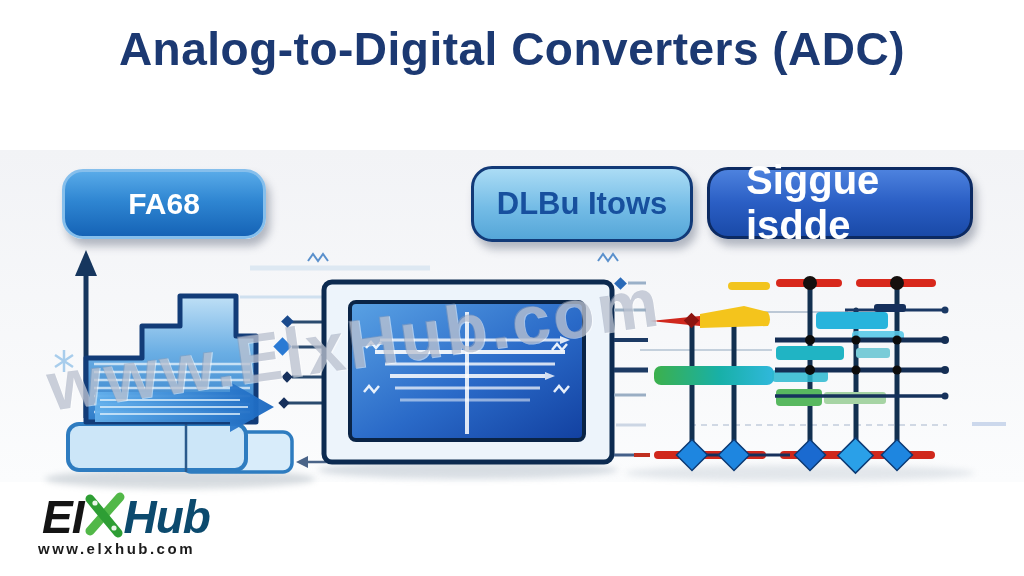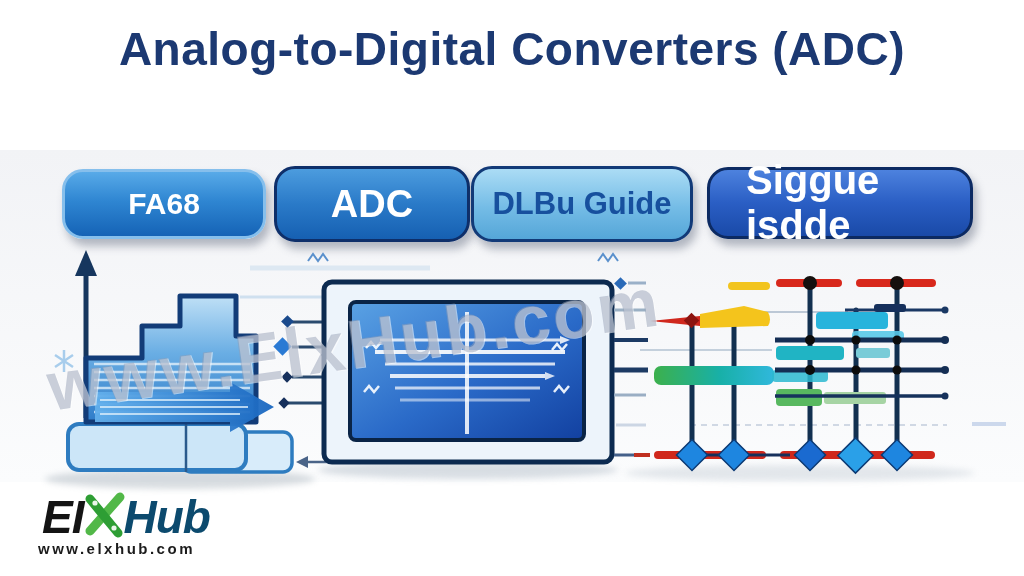"ADC" div.nav-btn { html: <div>ADC</div> -> none }
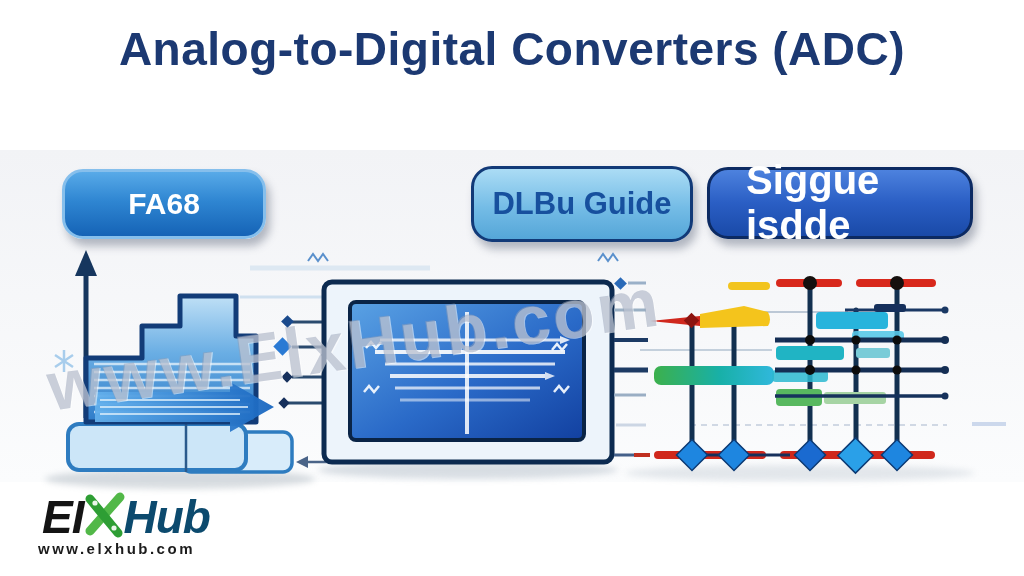"DLBu Guide" div.nav-btn { text: Guide -> Itows }
